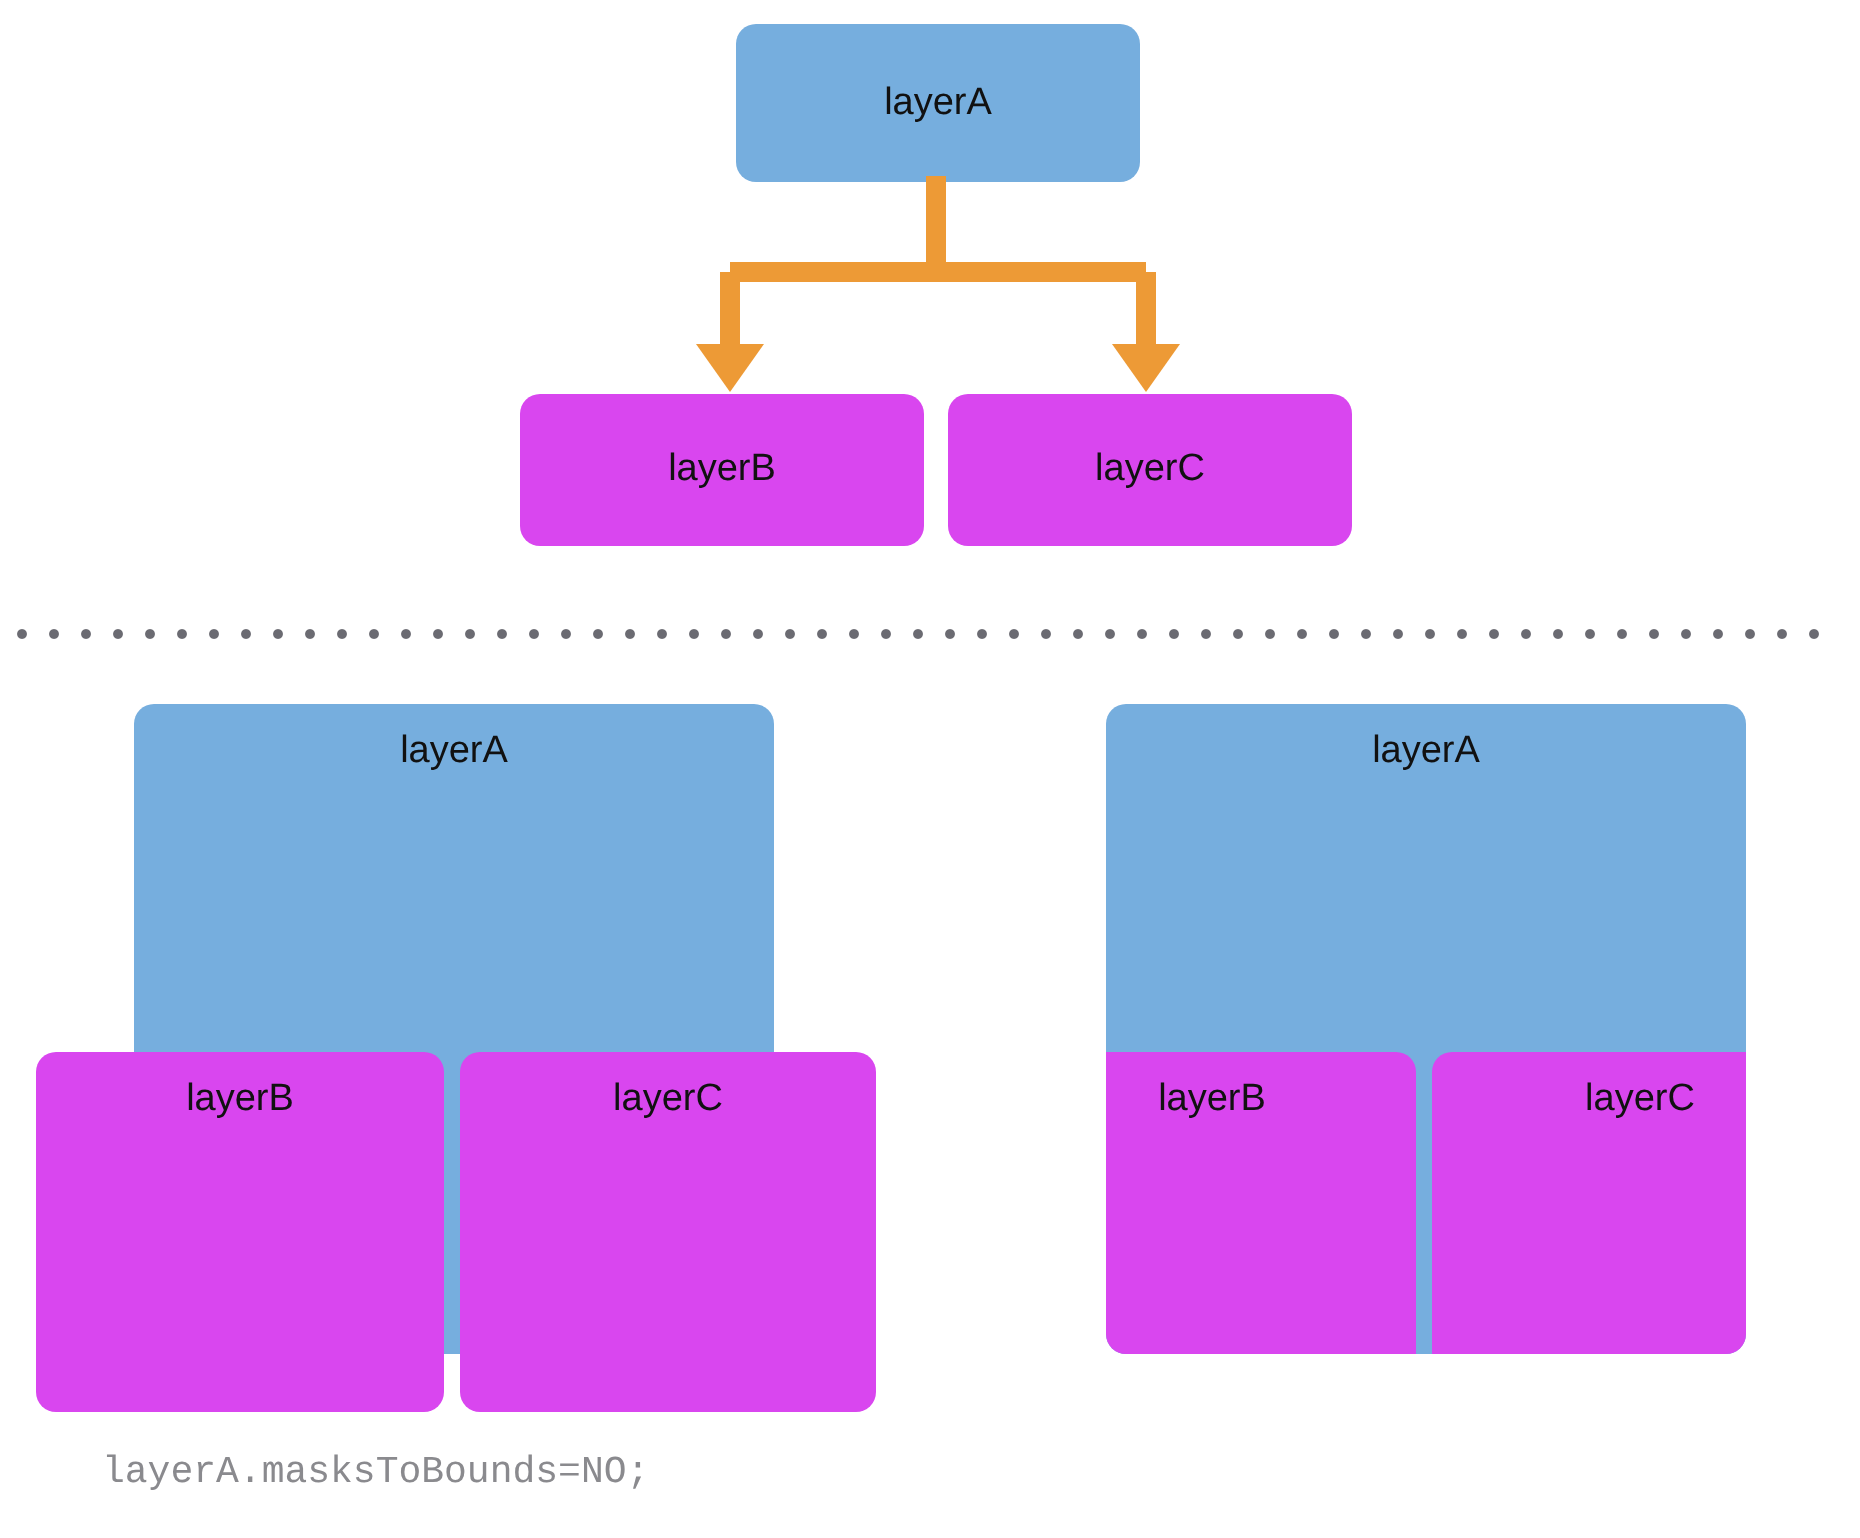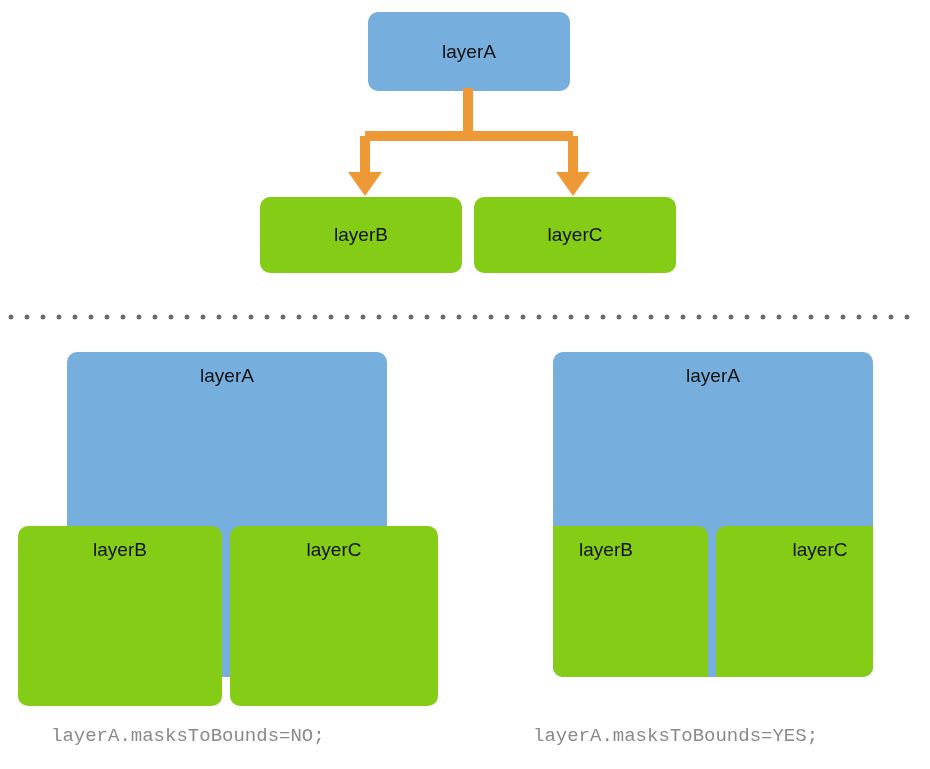"layerB" .box-mint { background: #84cc16 -> #d946ef }
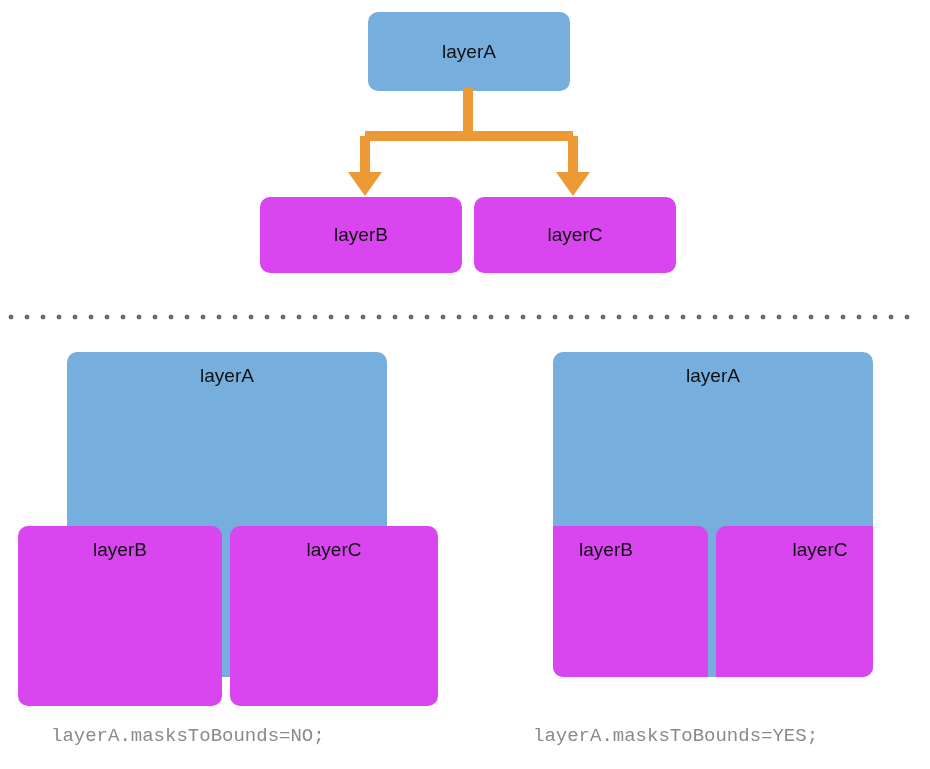"layerA.masksToBounds=YES;" div.caption { html: <div>layerA.masksToBounds=YES;</div> -> none }
